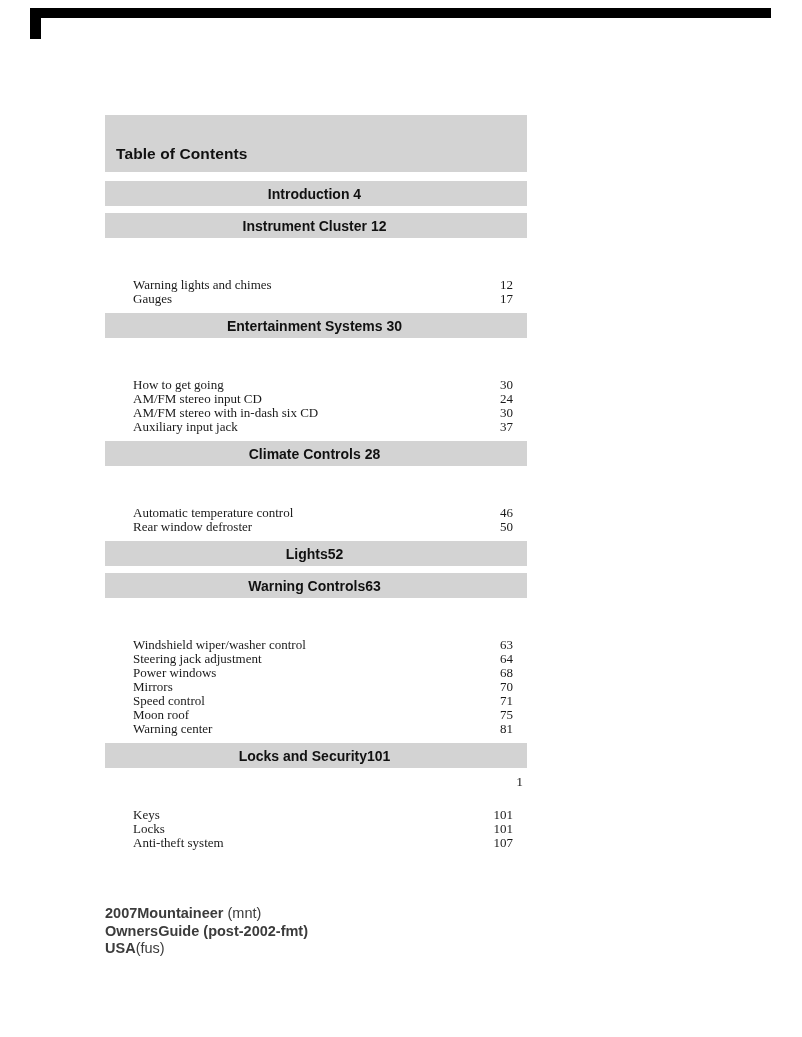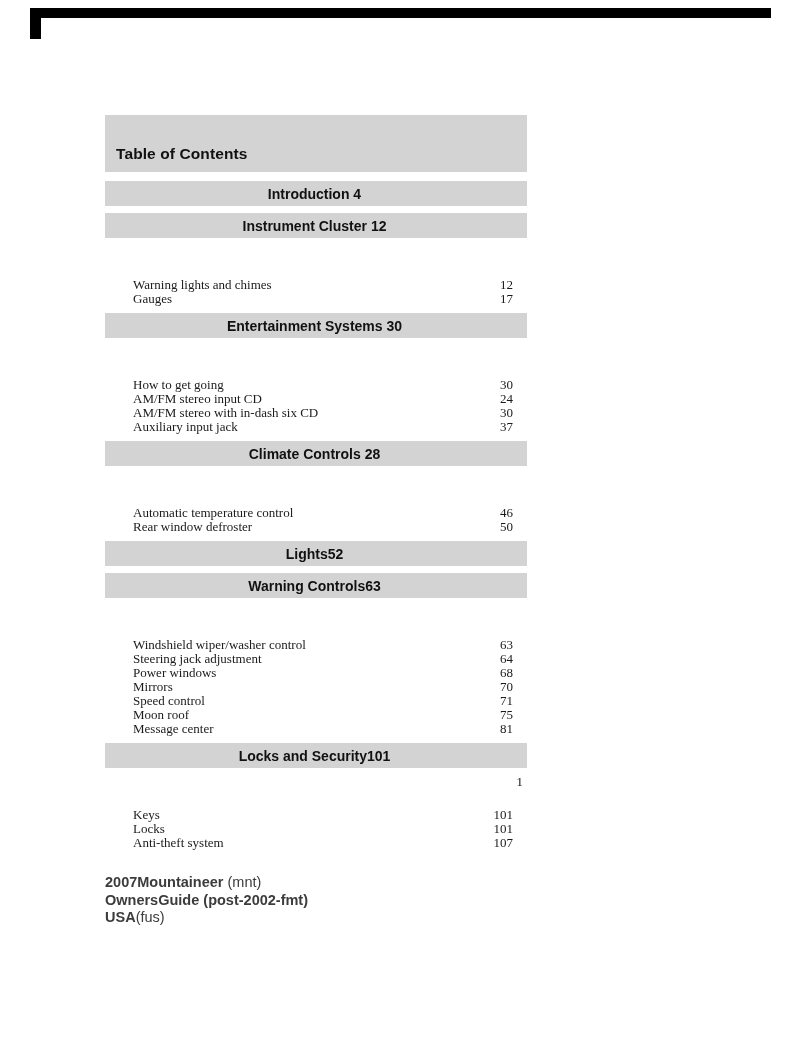"Message center" span.item-label { text: Message -> Warning }
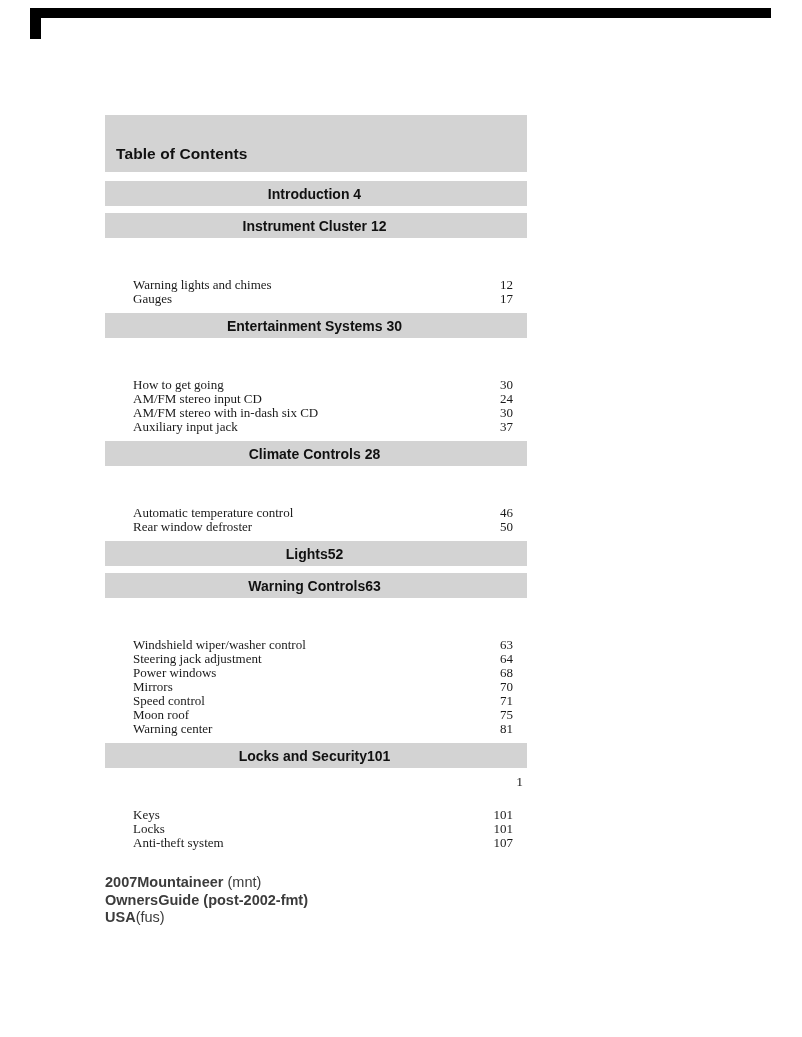"2007Mountaineer (mnt)" div.footer { margin-top: none -> 31px }
